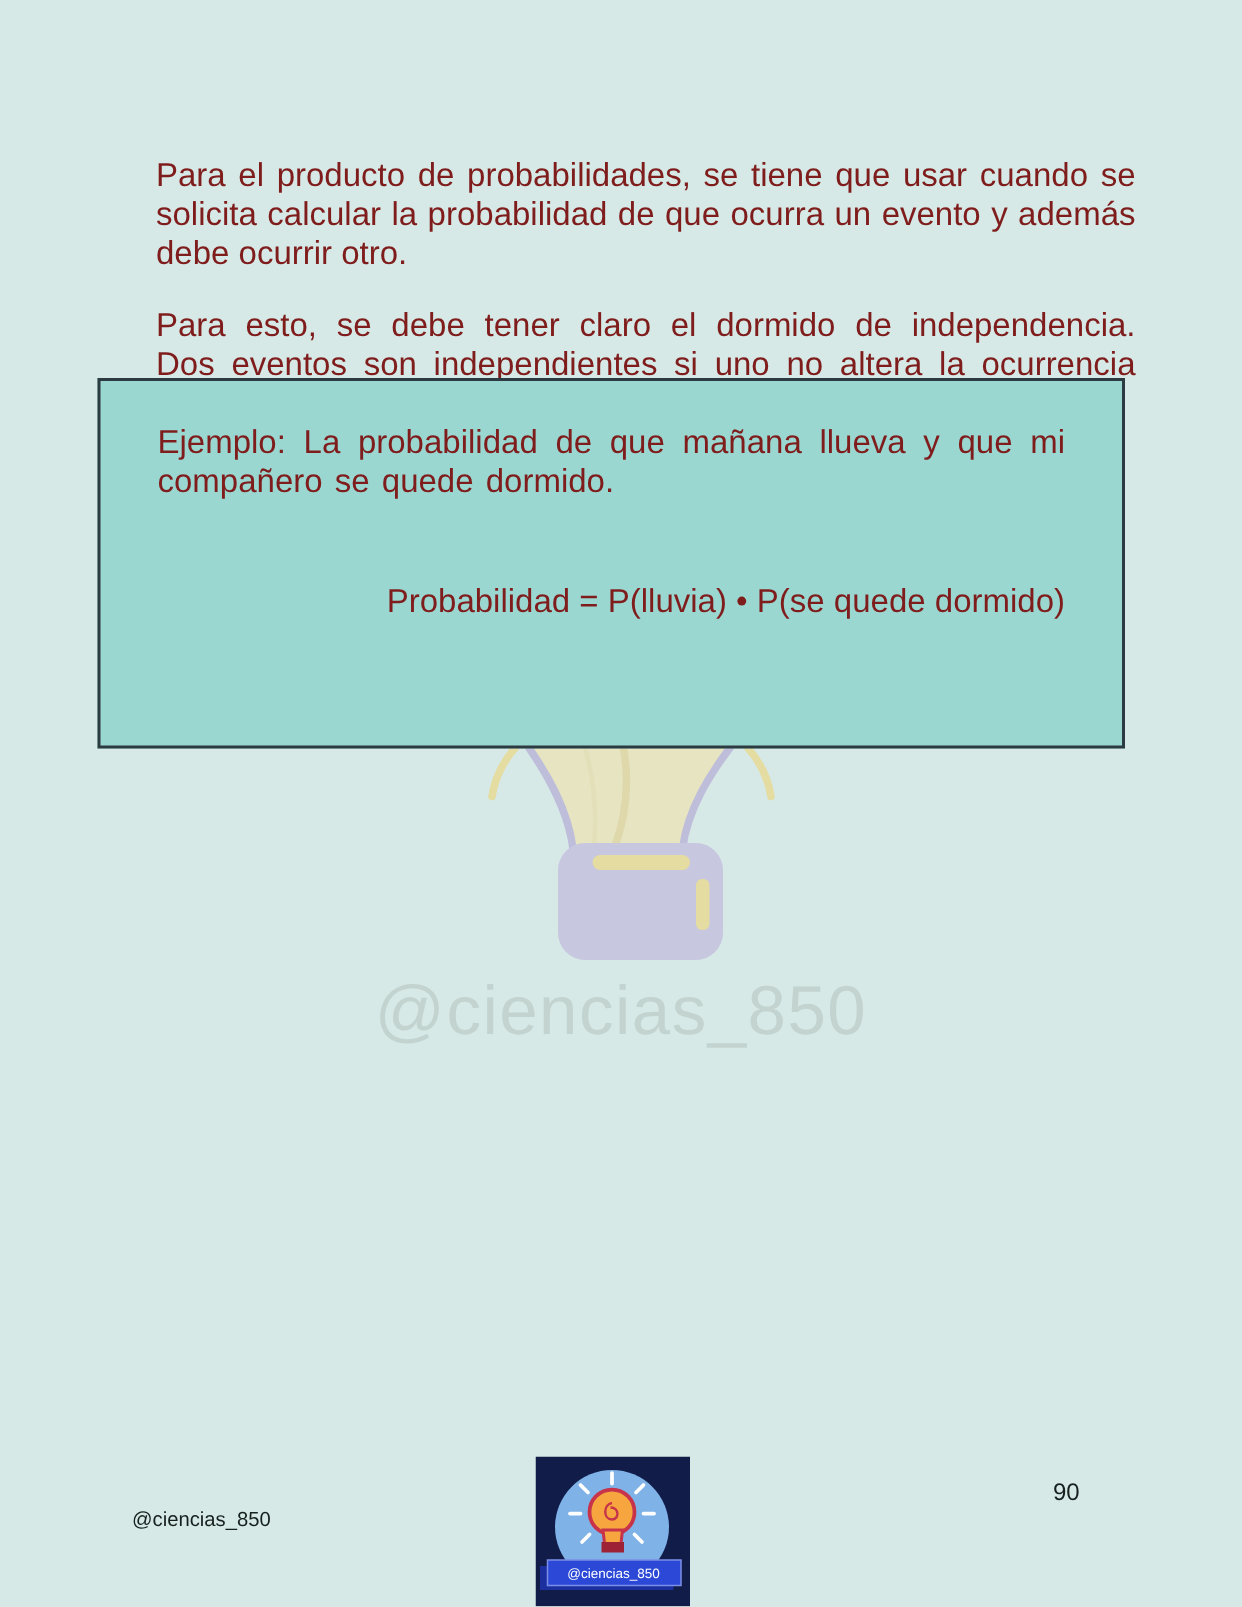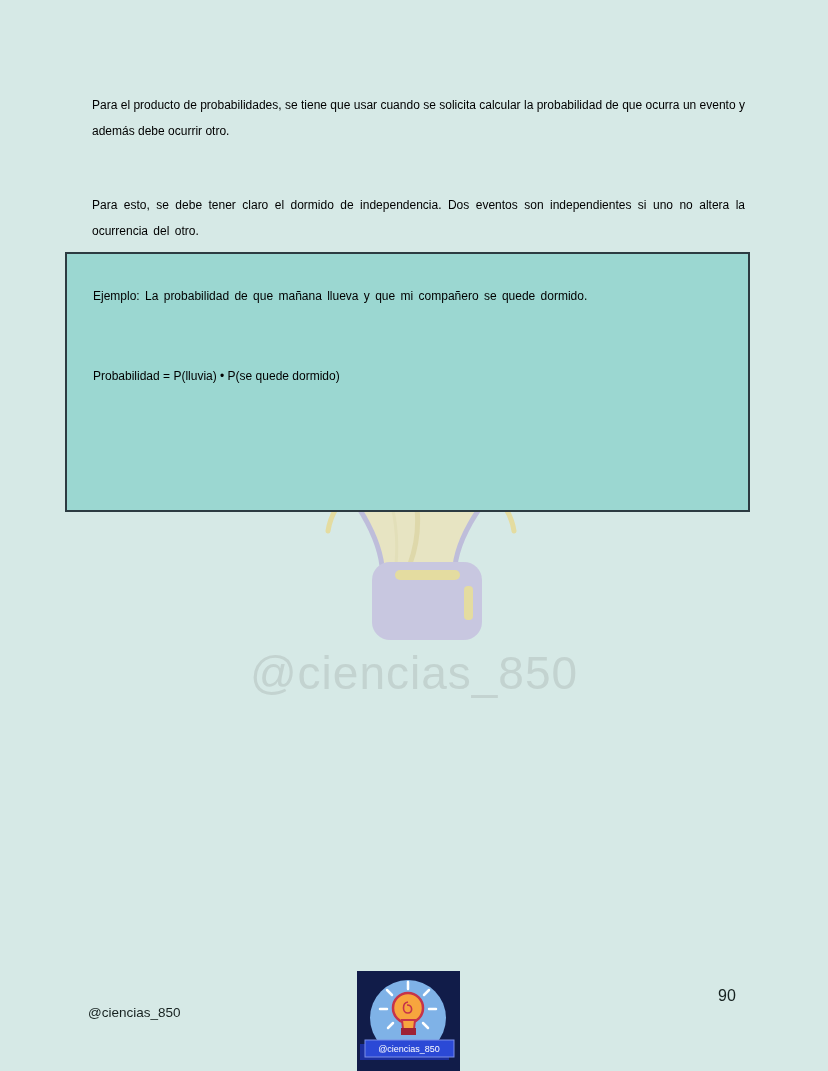"Para el producto de probabilidades," .para { color: #000000 -> #7f1d1d; font-size: 12px -> 22px; margin: 4px -> 16px }
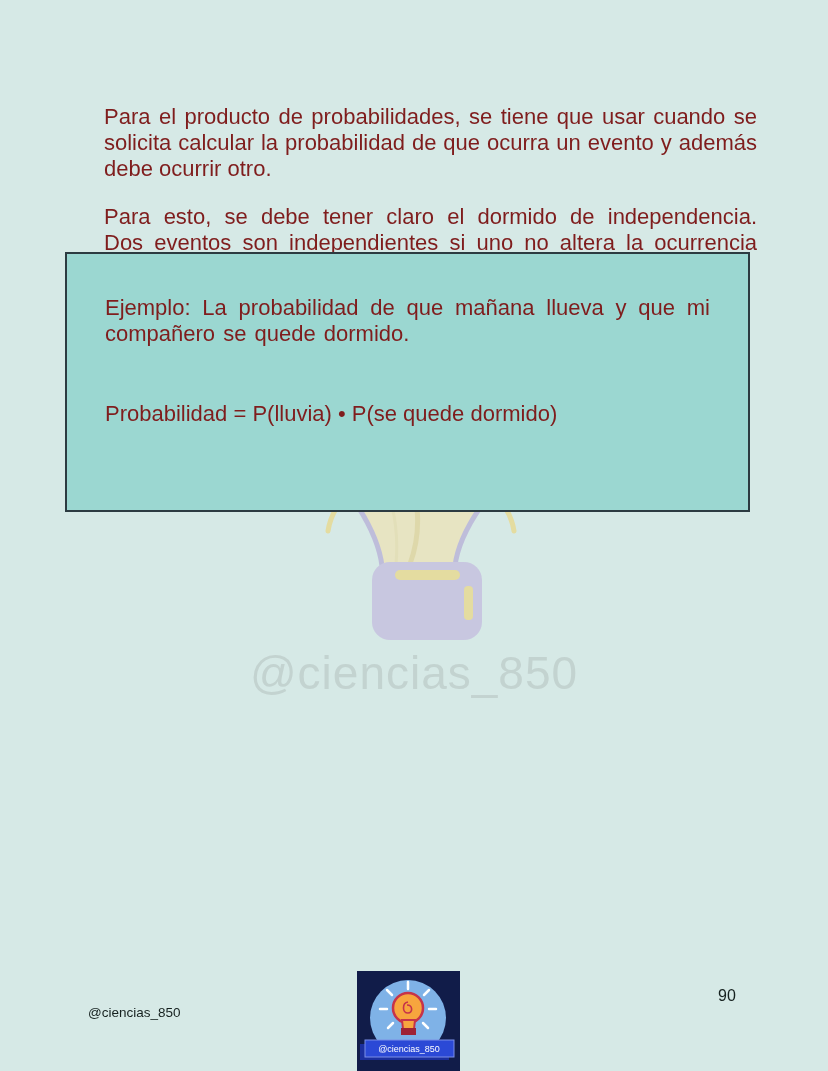"Ejemplo: La probabilidad de que" .example-box { padding: 25px 22px 0 22px -> 12px 22px 0 22px }
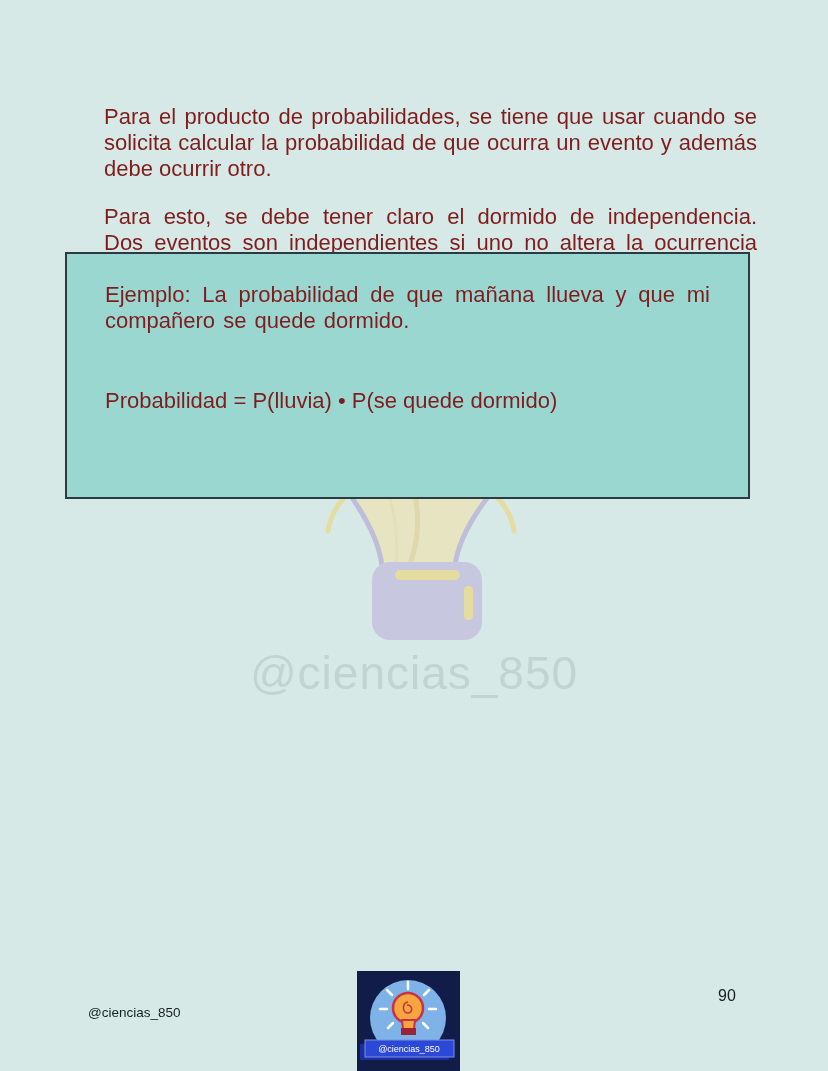"Probabilidad = P(lluvia) • P(se" .example-box .formula { text-align: left -> right }
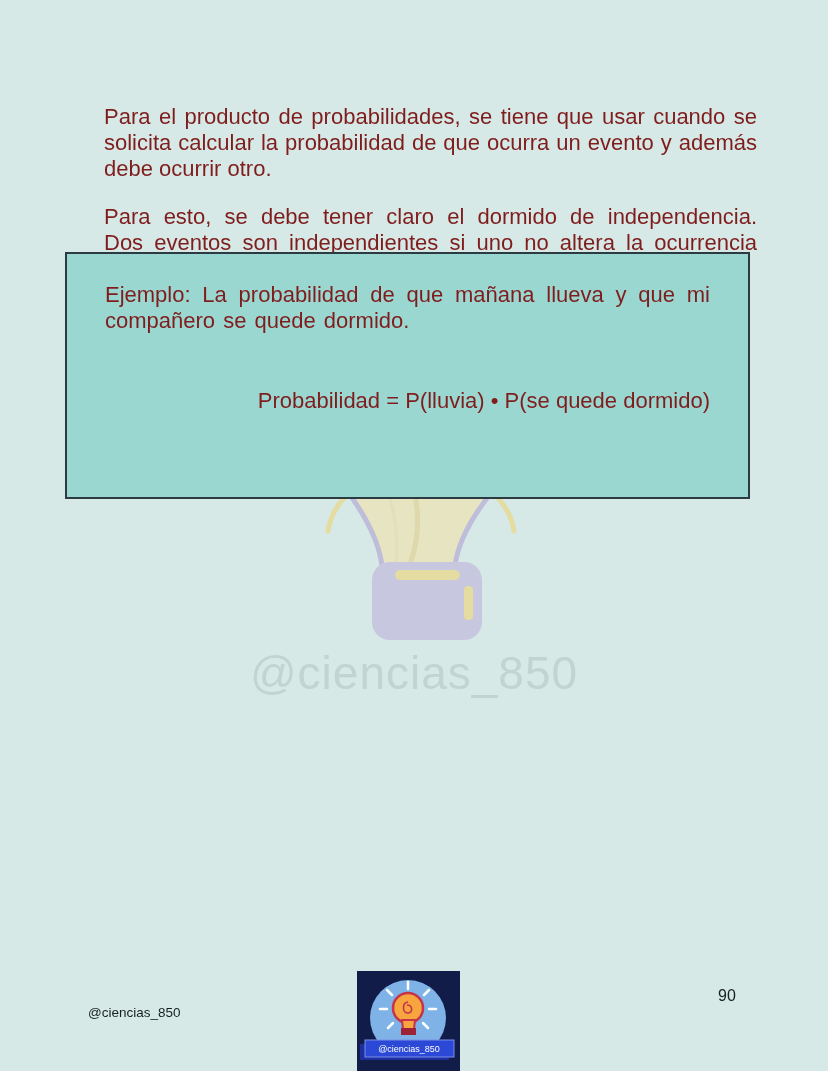"90" .page-number { left: 718px -> 702px }
